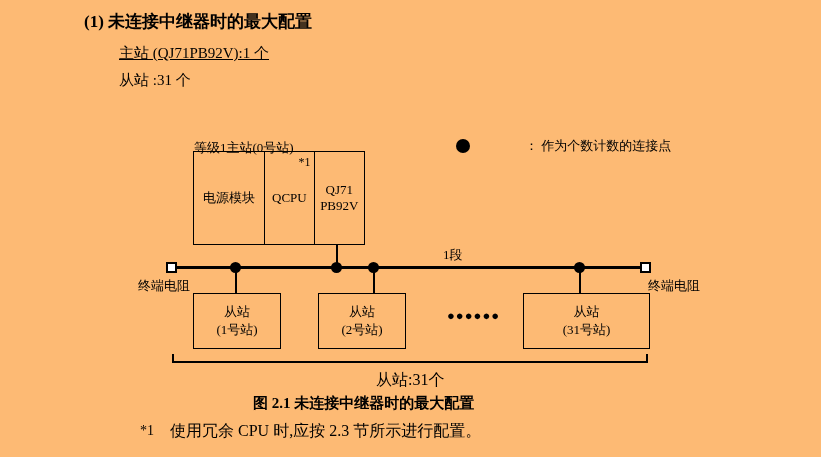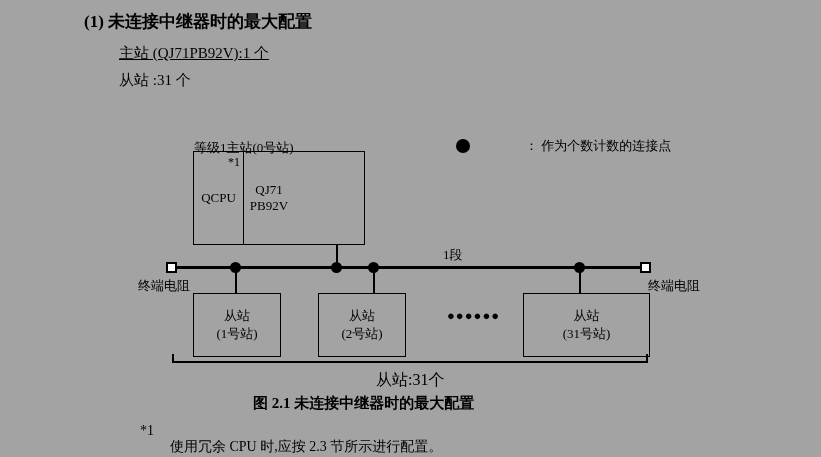"(1) 未连接中继器时的最大配置" .page { background: #a3a3a3 -> #fdba74 }
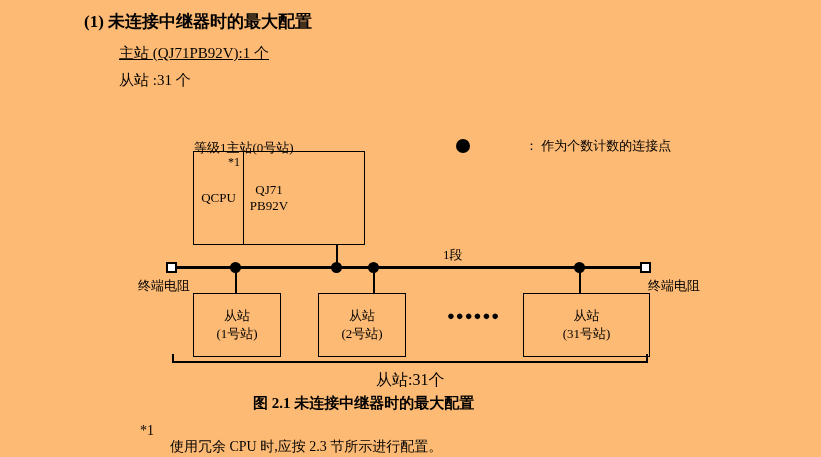"电源模块" div.cell { html: none -> <div>电源模块</div> }
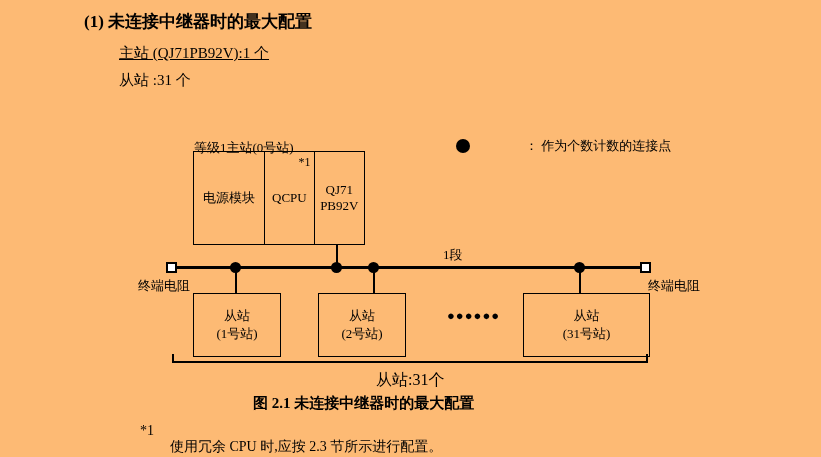"从站" .slave-box { height: 64px -> 56px }
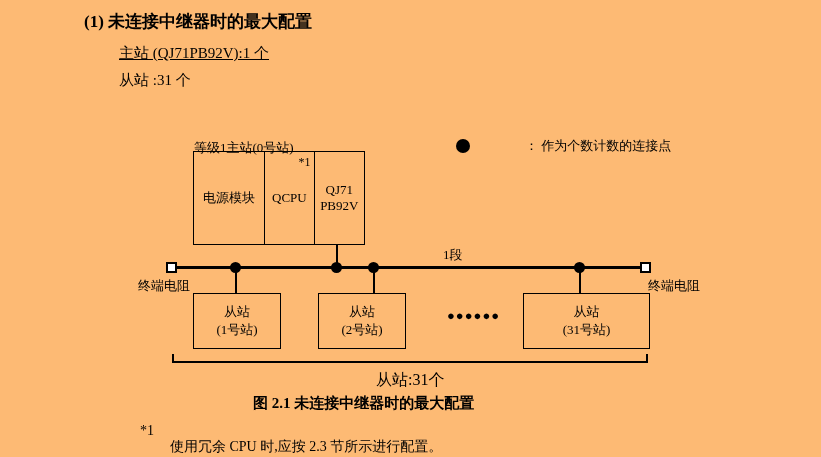"使用冗余 CPU 时,应按 2.3 节所示进行配置。" .footnote-text { font-size: 14px -> 16px; top: 438px -> 421px }
